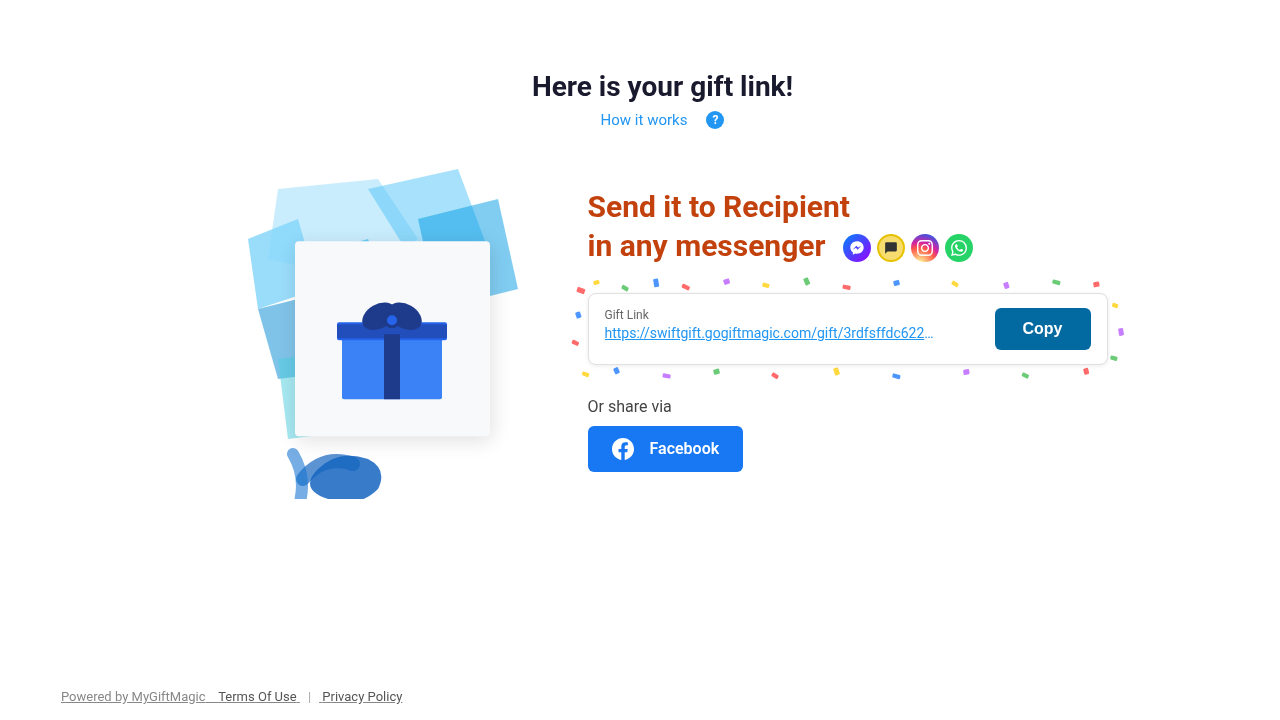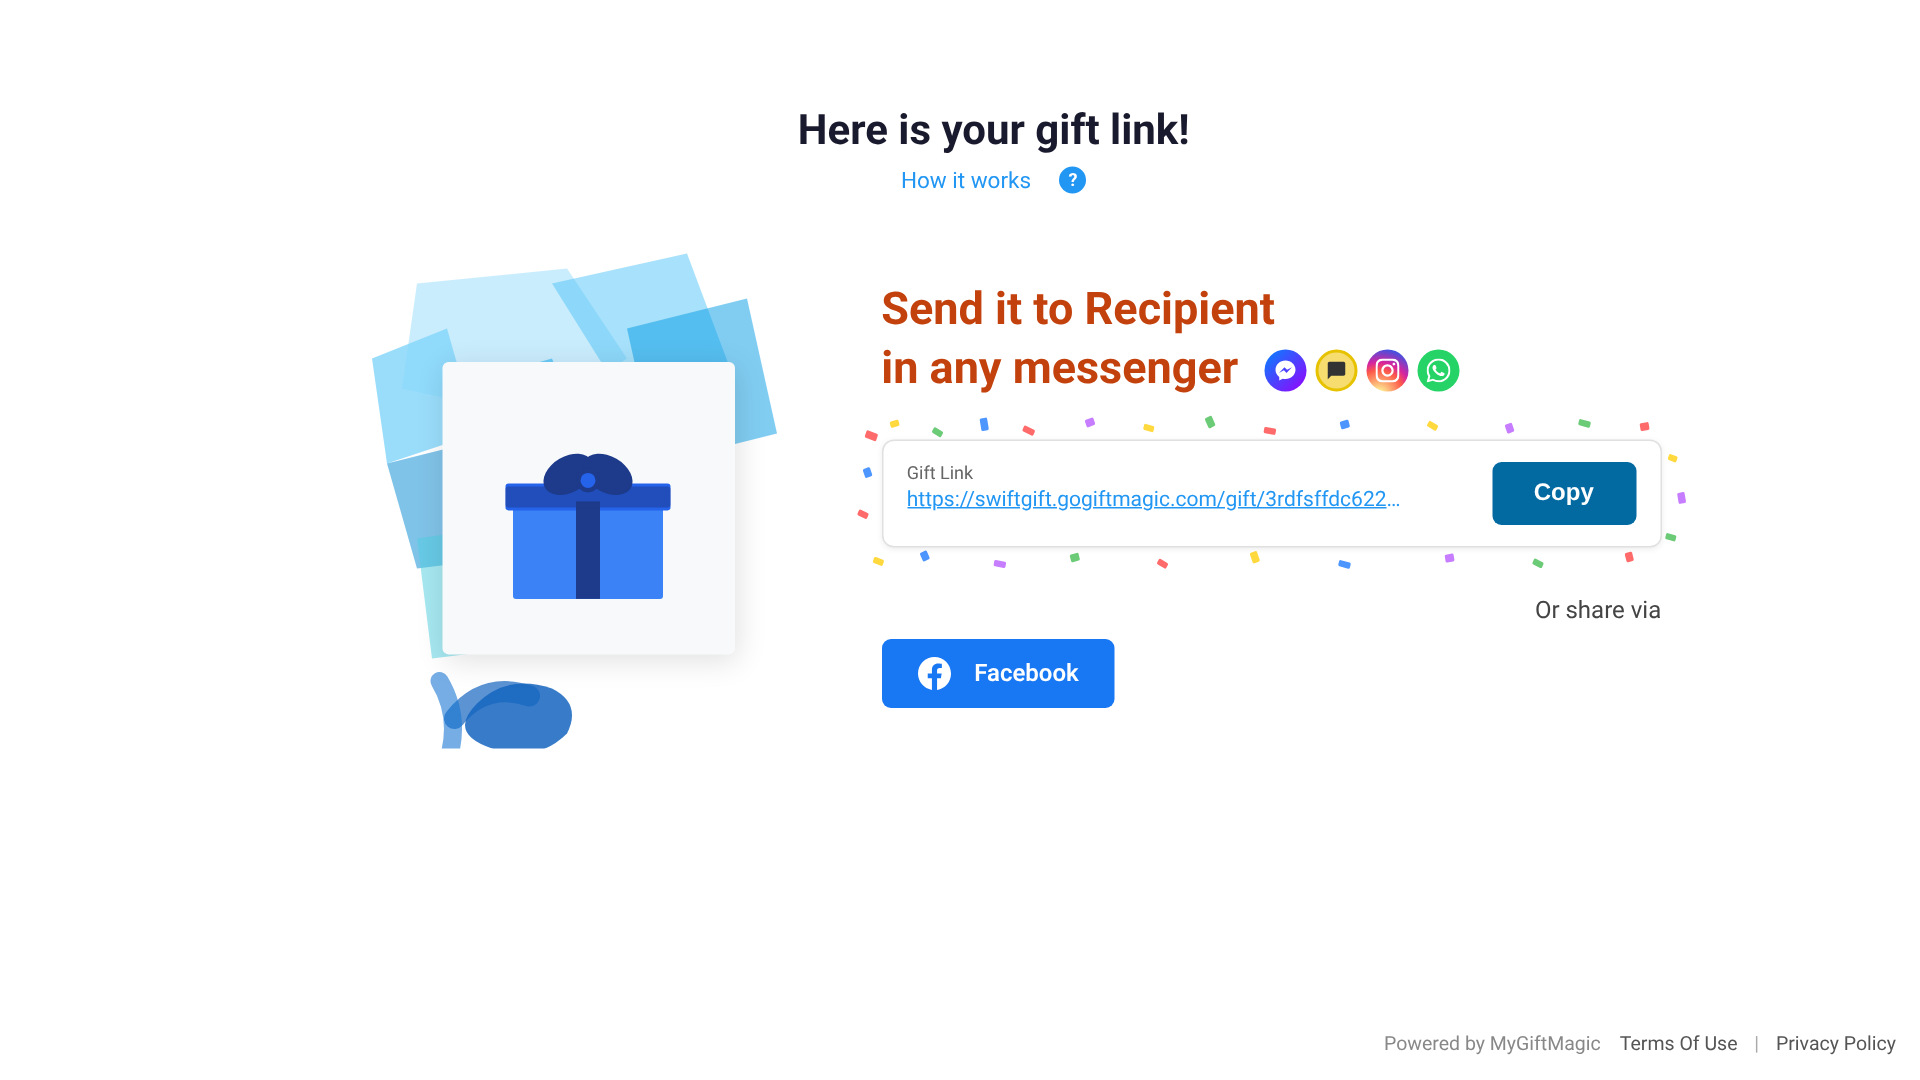"Or share via" .share-via-label { text-align: right -> none }
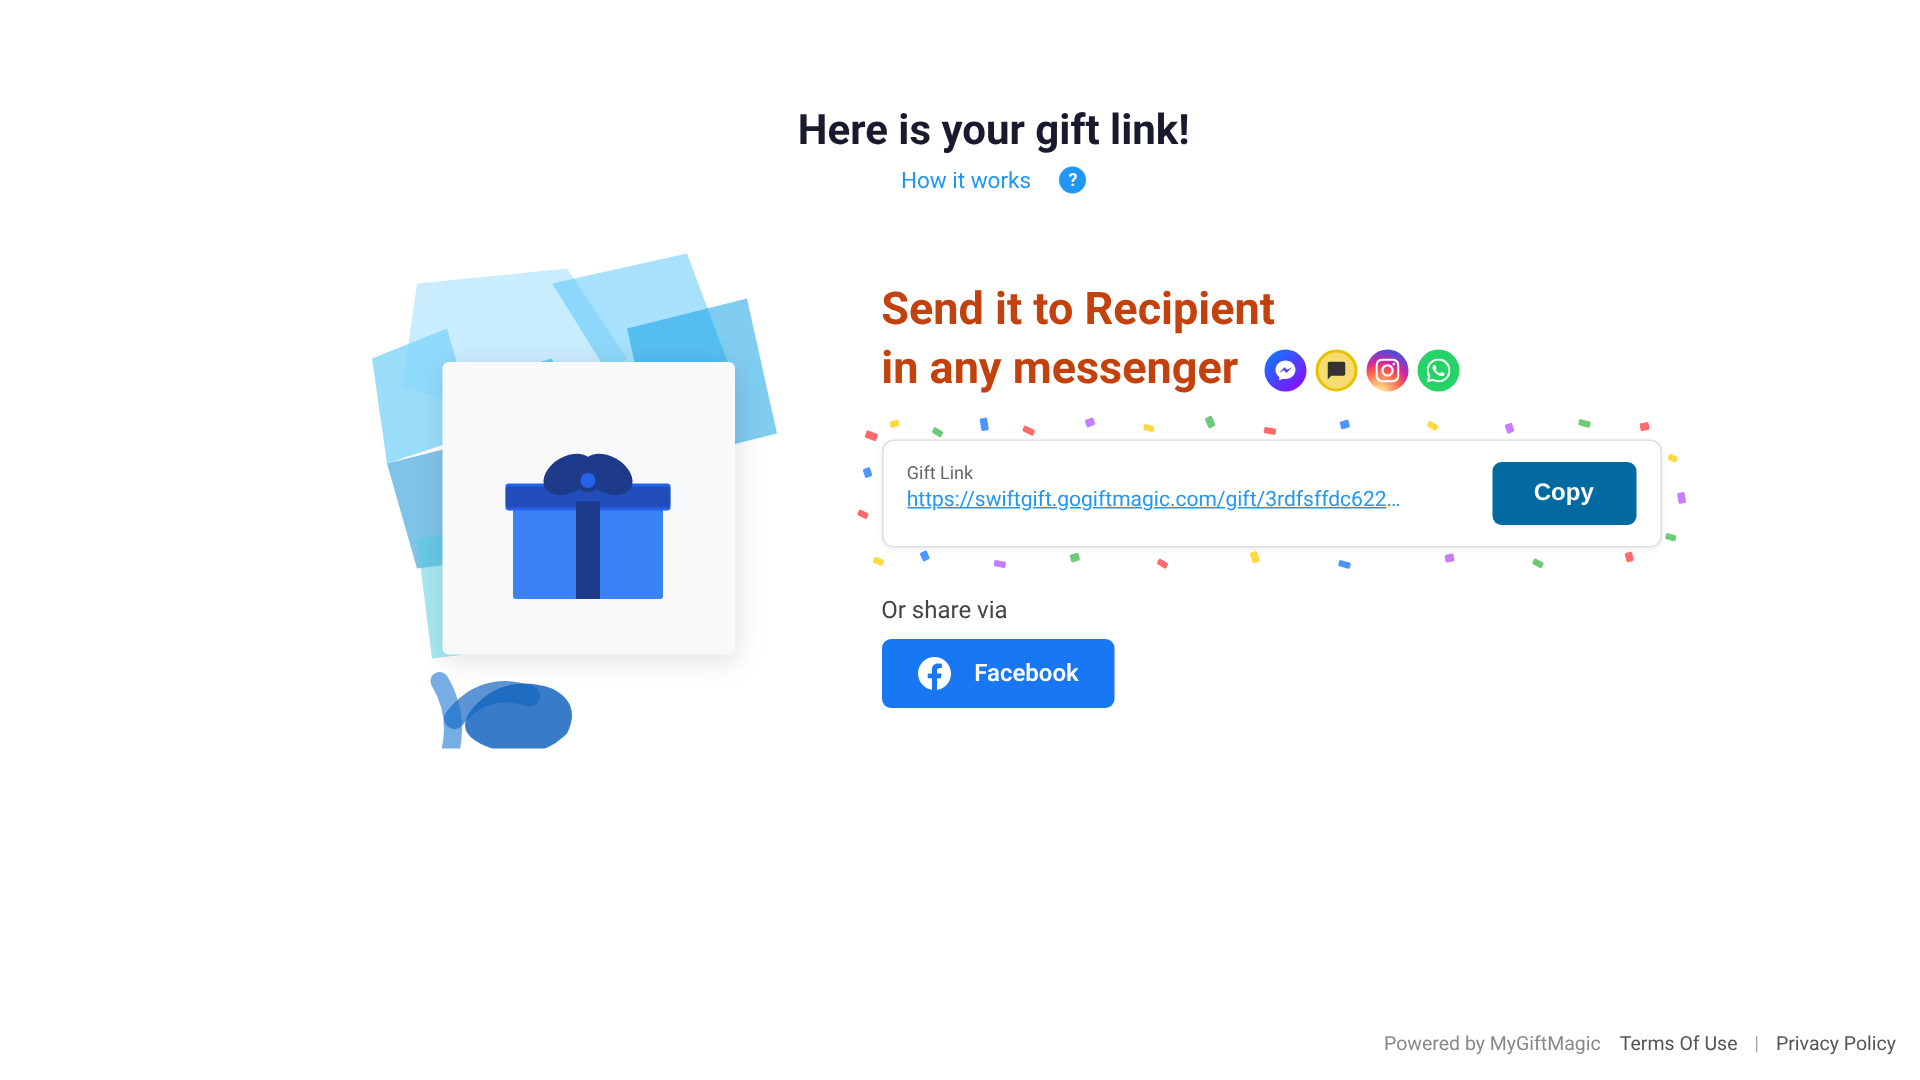"Powered by MyGiftMagic Terms Of" .footer { text-align: right -> left; text-decoration: none -> underline }
